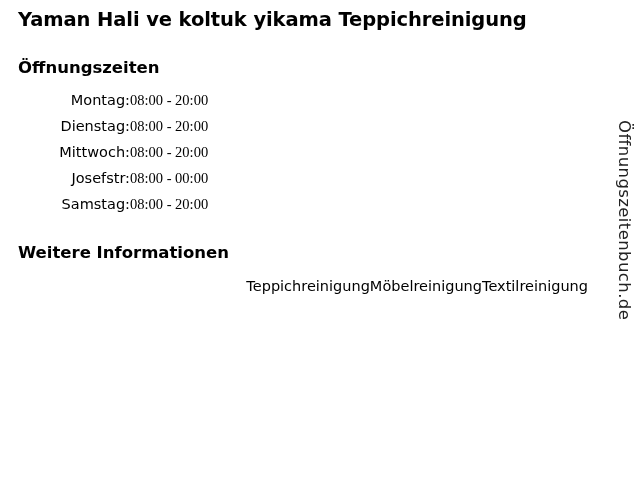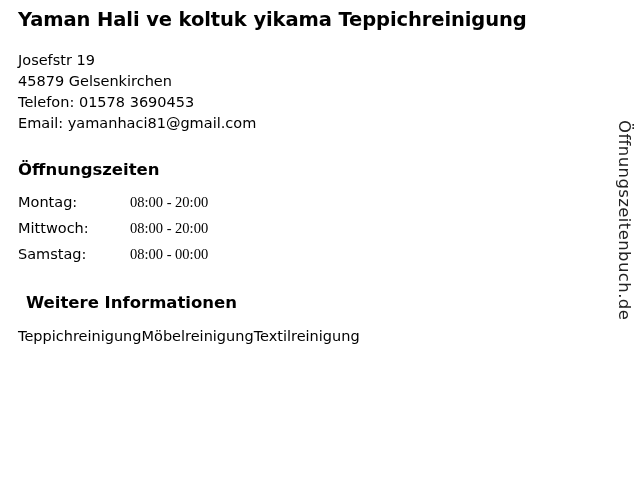"Josefstr 19" div { html: <div> <p>Josefstr 19</p> <p>45879 Gelsenkirchen</p> <p>Telefon: 01578 3690453</p> <p>Email: yamanhaci81@gmail.com</p> </div> -> none }
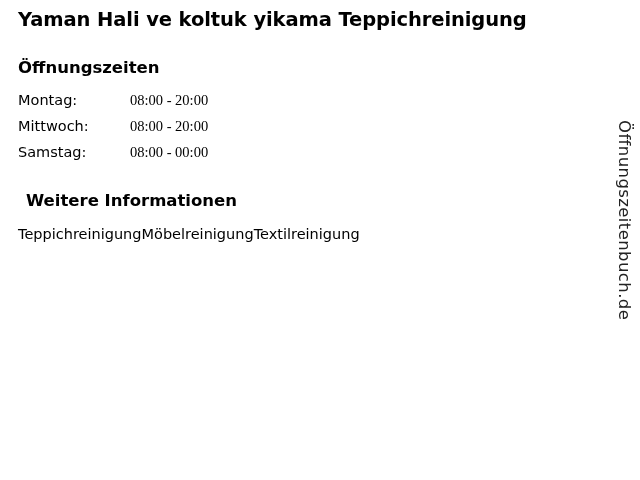"Montag:" td.day { text-align: none -> right }
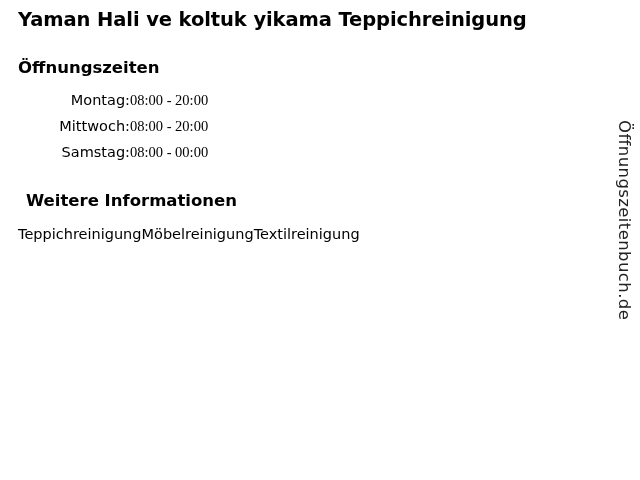"Dienstag:" tr { html: none -> <tr> <td>Dienstag:</td> <td>08:00 - 20:00</td> </tr> }
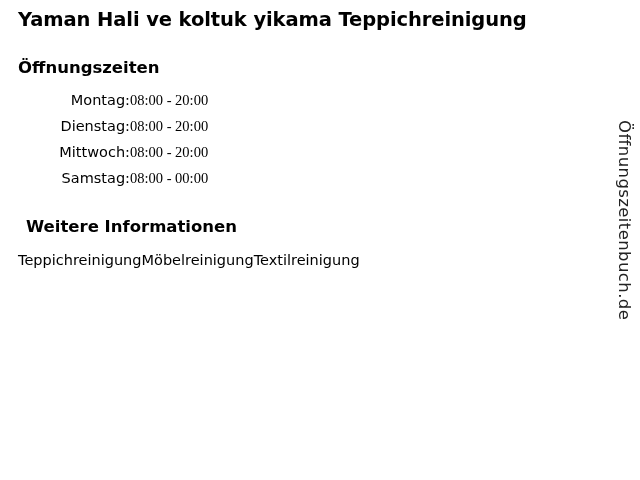"Samstag:" td.day { text: Samstag -> Josefstr }
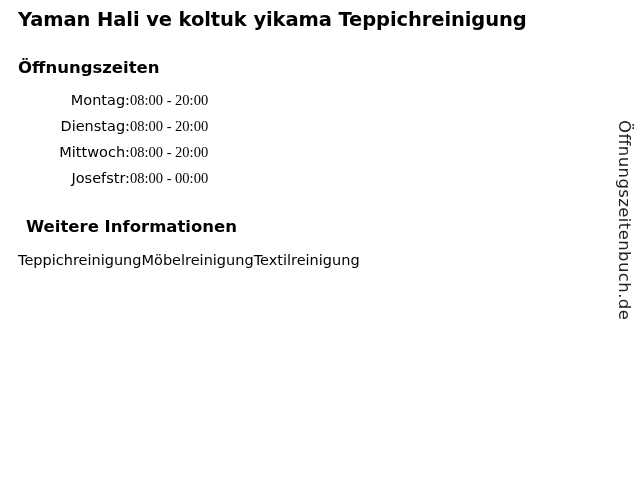"Samstag:" tr { html: none -> <tr> <td>Samstag:</td> <td>08:00 - 20:00</td> </tr> }
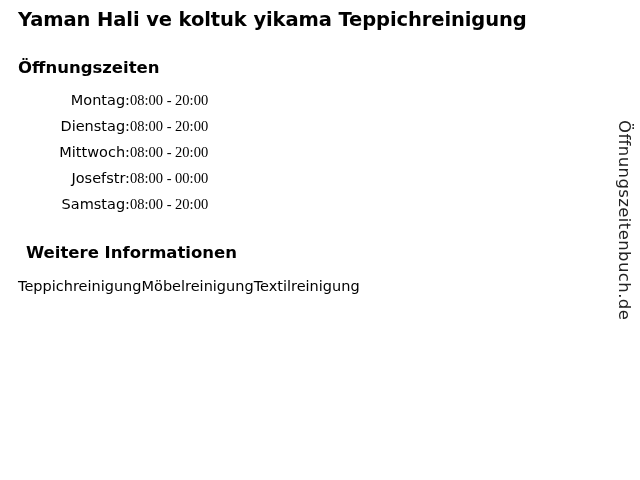"Weitere Informationen" .info-head { margin: 22px 0 14px 8px -> 22px 0 14px 0 }
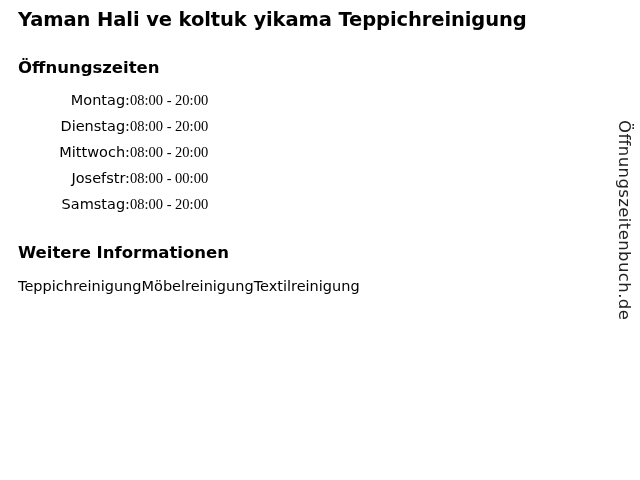"TeppichreinigungMöbelreinigungTextilrein" .info-text { text-align: none -> right }
